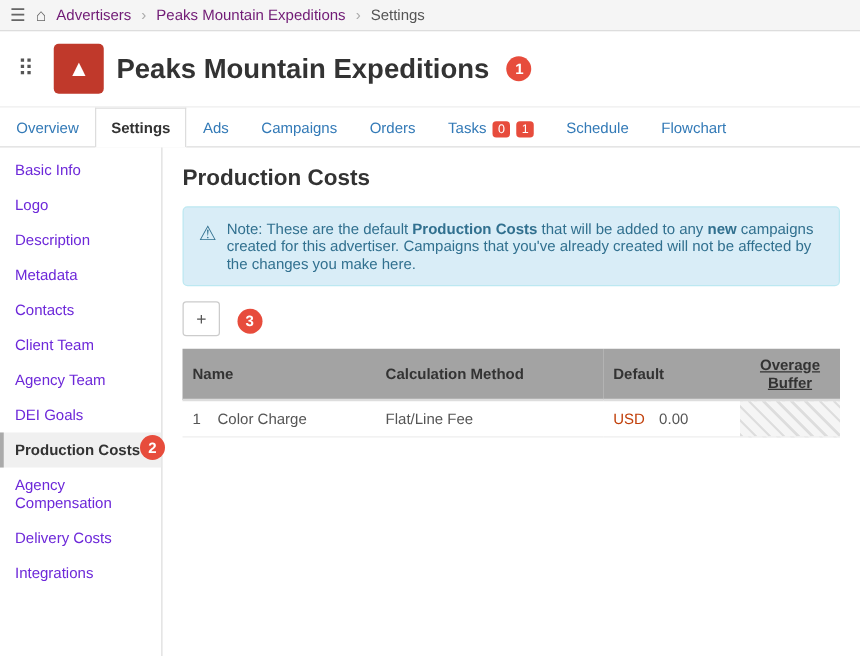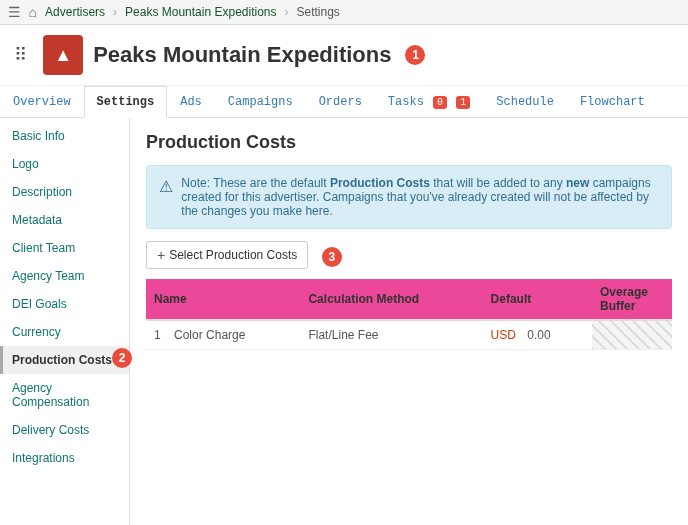"Advertisers" .top-nav .breadcrumb-item { color: #14532d -> #701a75 }
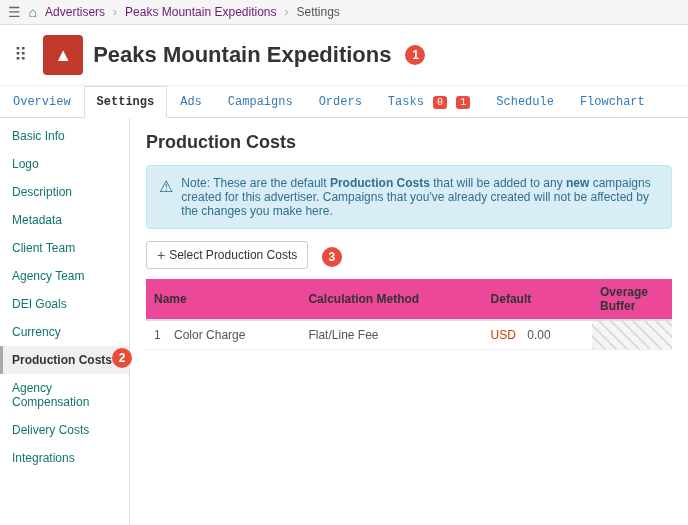"Overview" .tab-bar { font-family: Liberation Mono, monospace -> none }
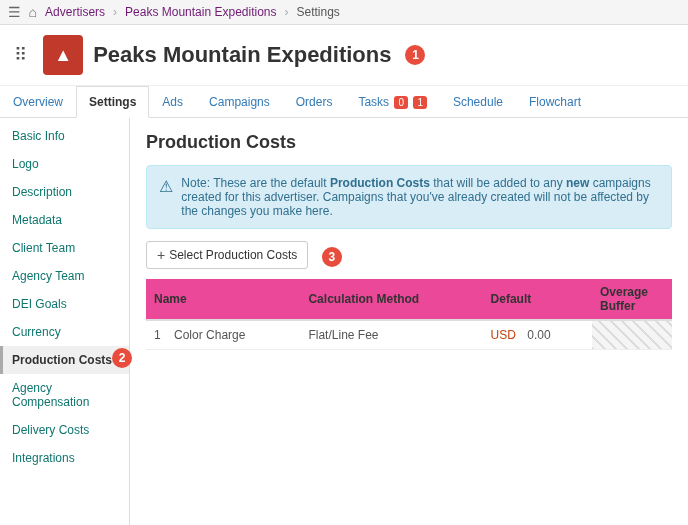"Basic Info" .sidebar-item { color: #0f766e -> #6d28d9 }
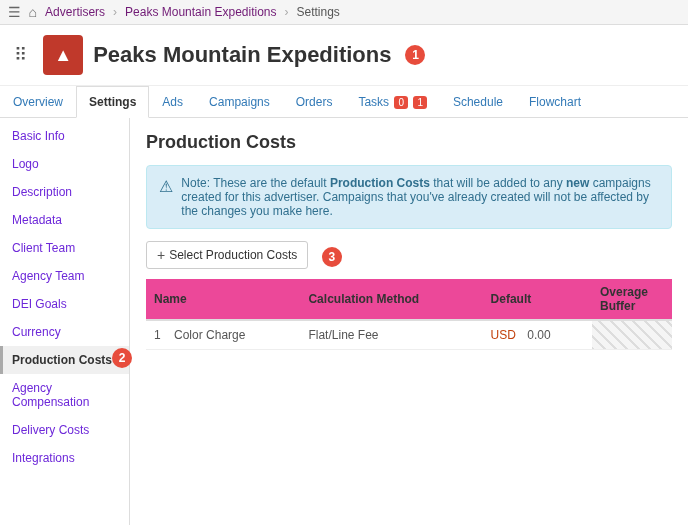"Contacts" div.sidebar-item { html: none -> <div>Contacts</div> }
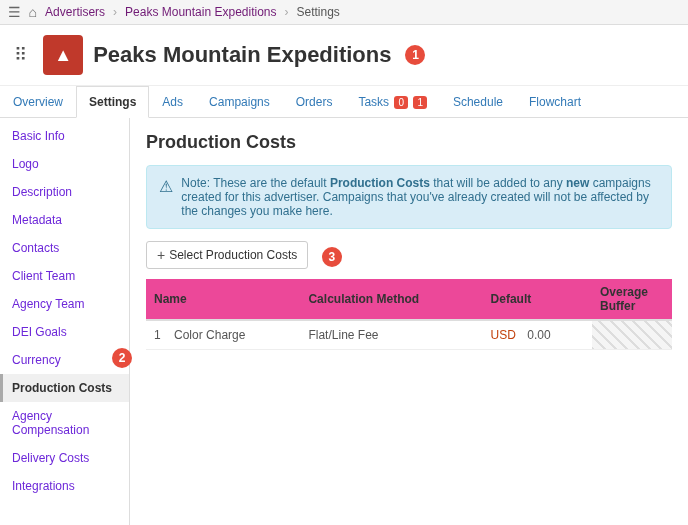"Select Production Costs" span { html: <span>Select Production Costs</span> -> none }
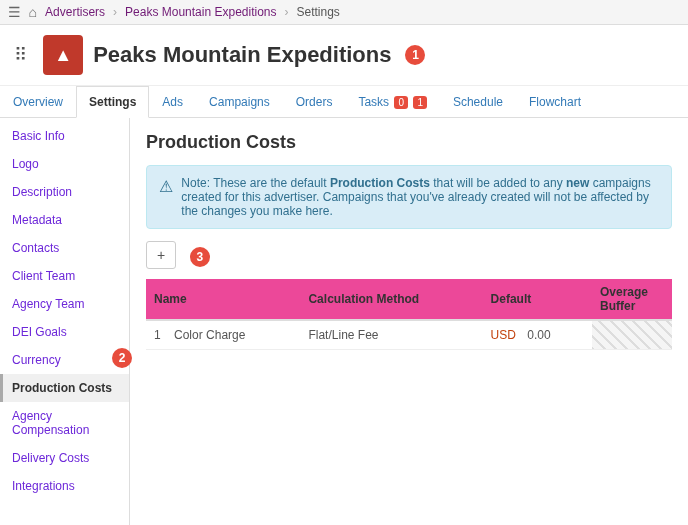"Name" .prod-table th { background: #ec4899 -> #a3a3a3 }
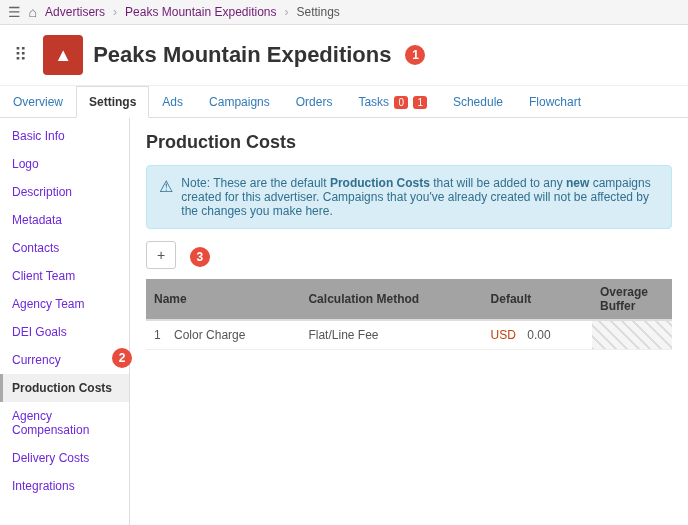"Overage Buffer" .prod-table th.overage { text-align: left -> center; text-decoration: none -> underline }
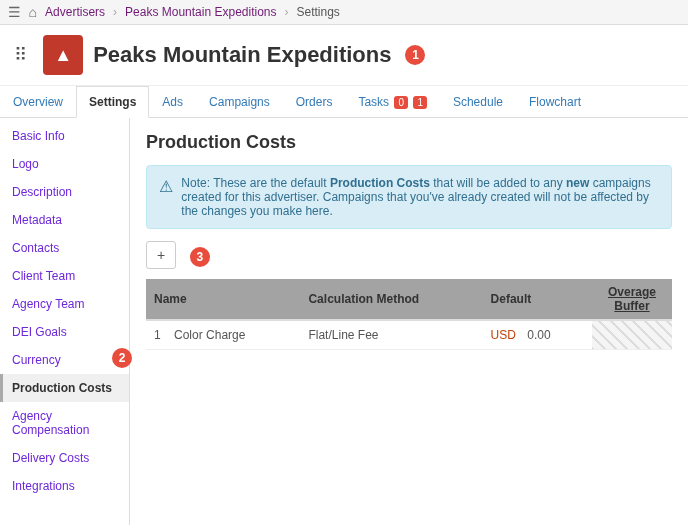"Currency" div.sidebar-item { html: <div>Currency</div> -> none }
